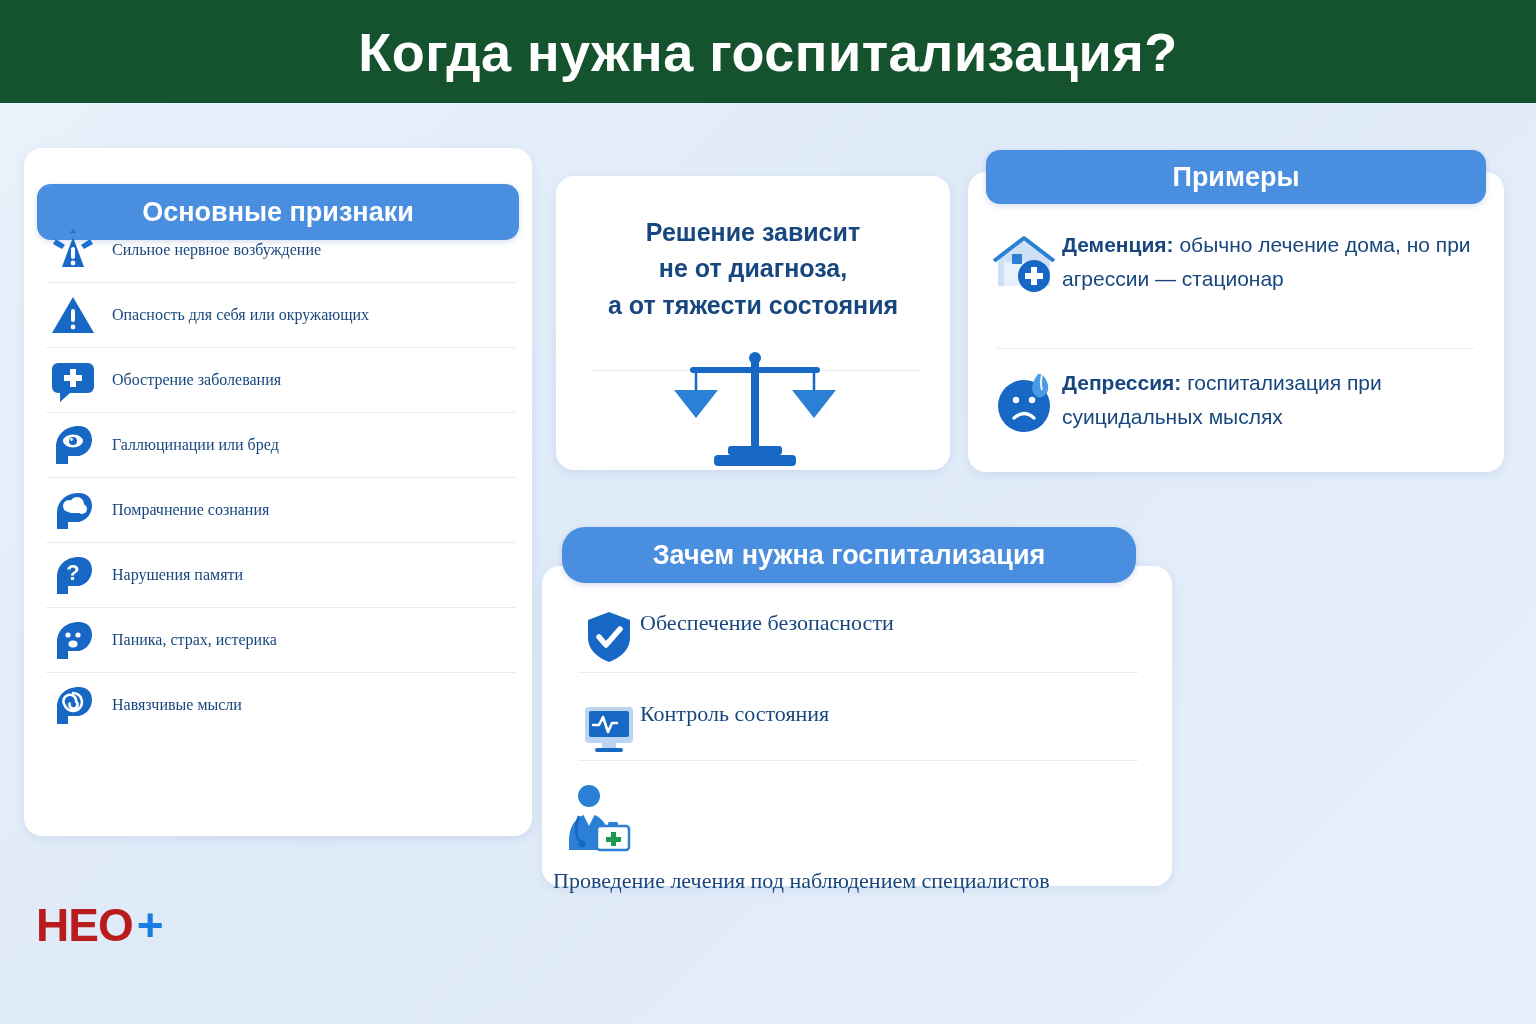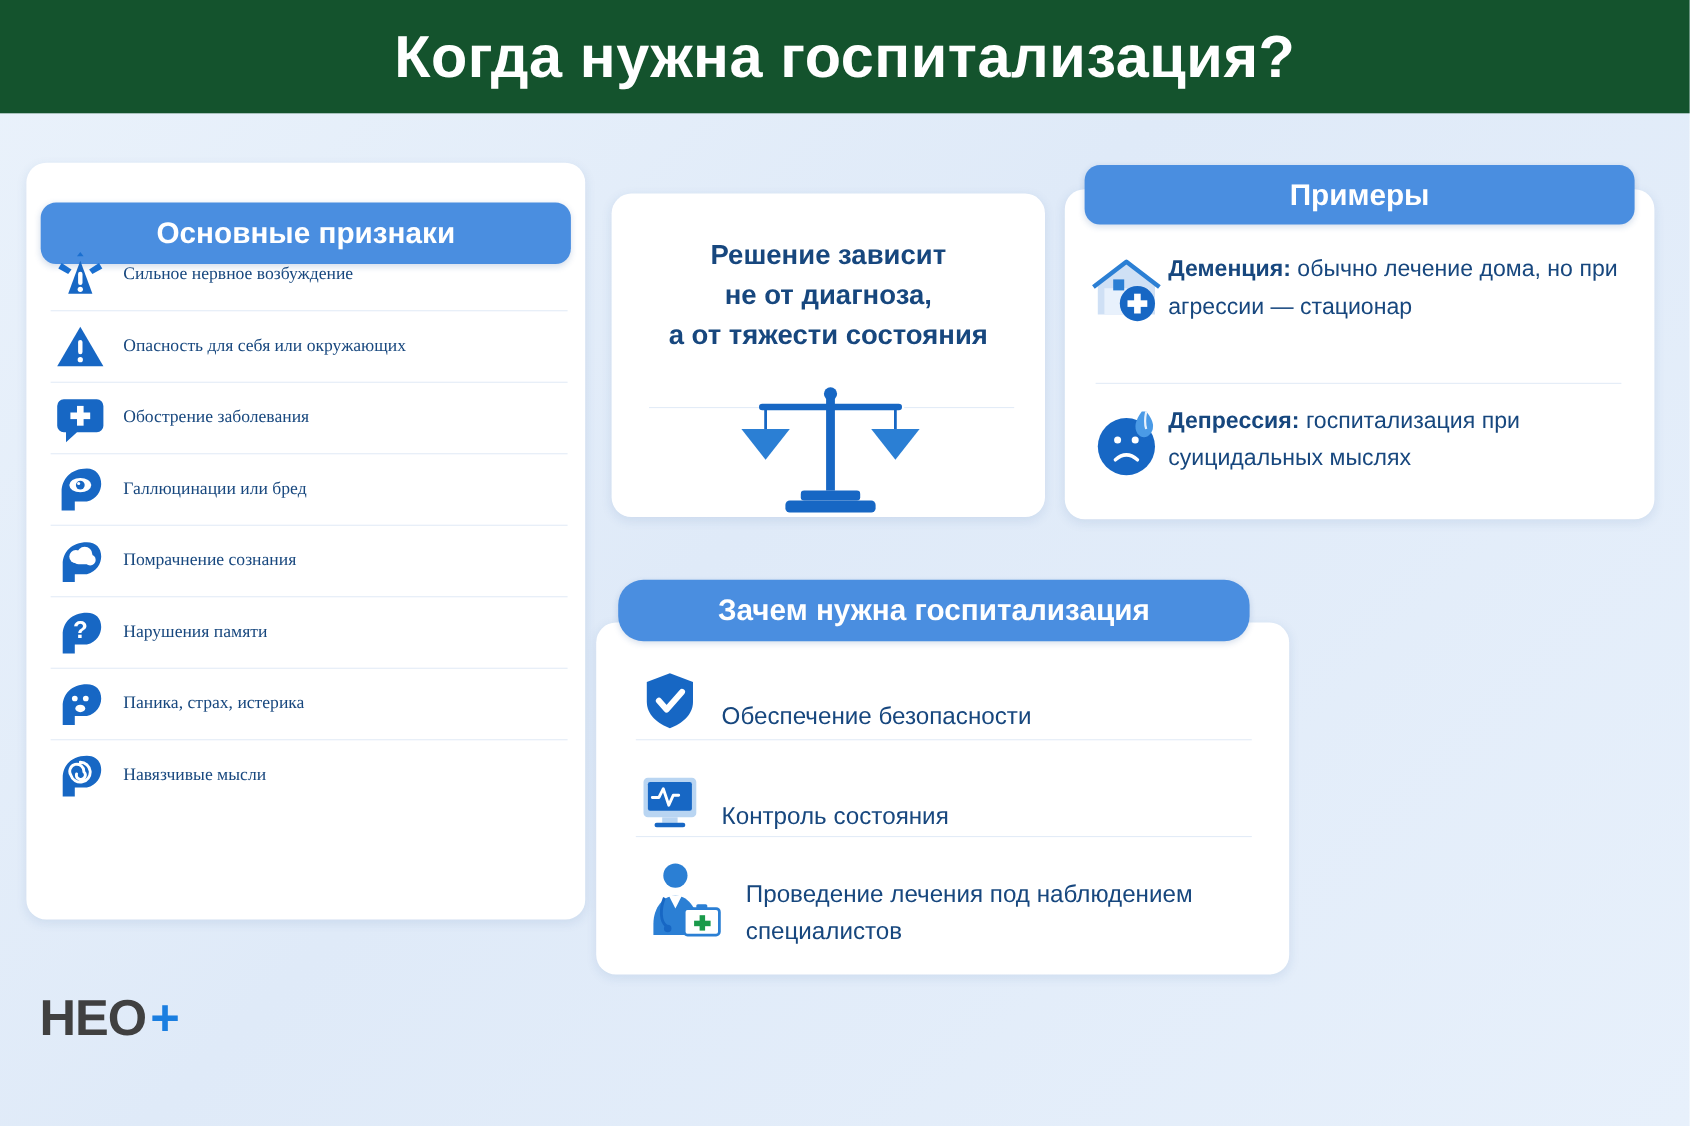"Обеспечение безопасности" .why-row { align-items: flex-end -> flex-start; font-family: none -> Liberation Serif, serif; gap: 16px -> none }
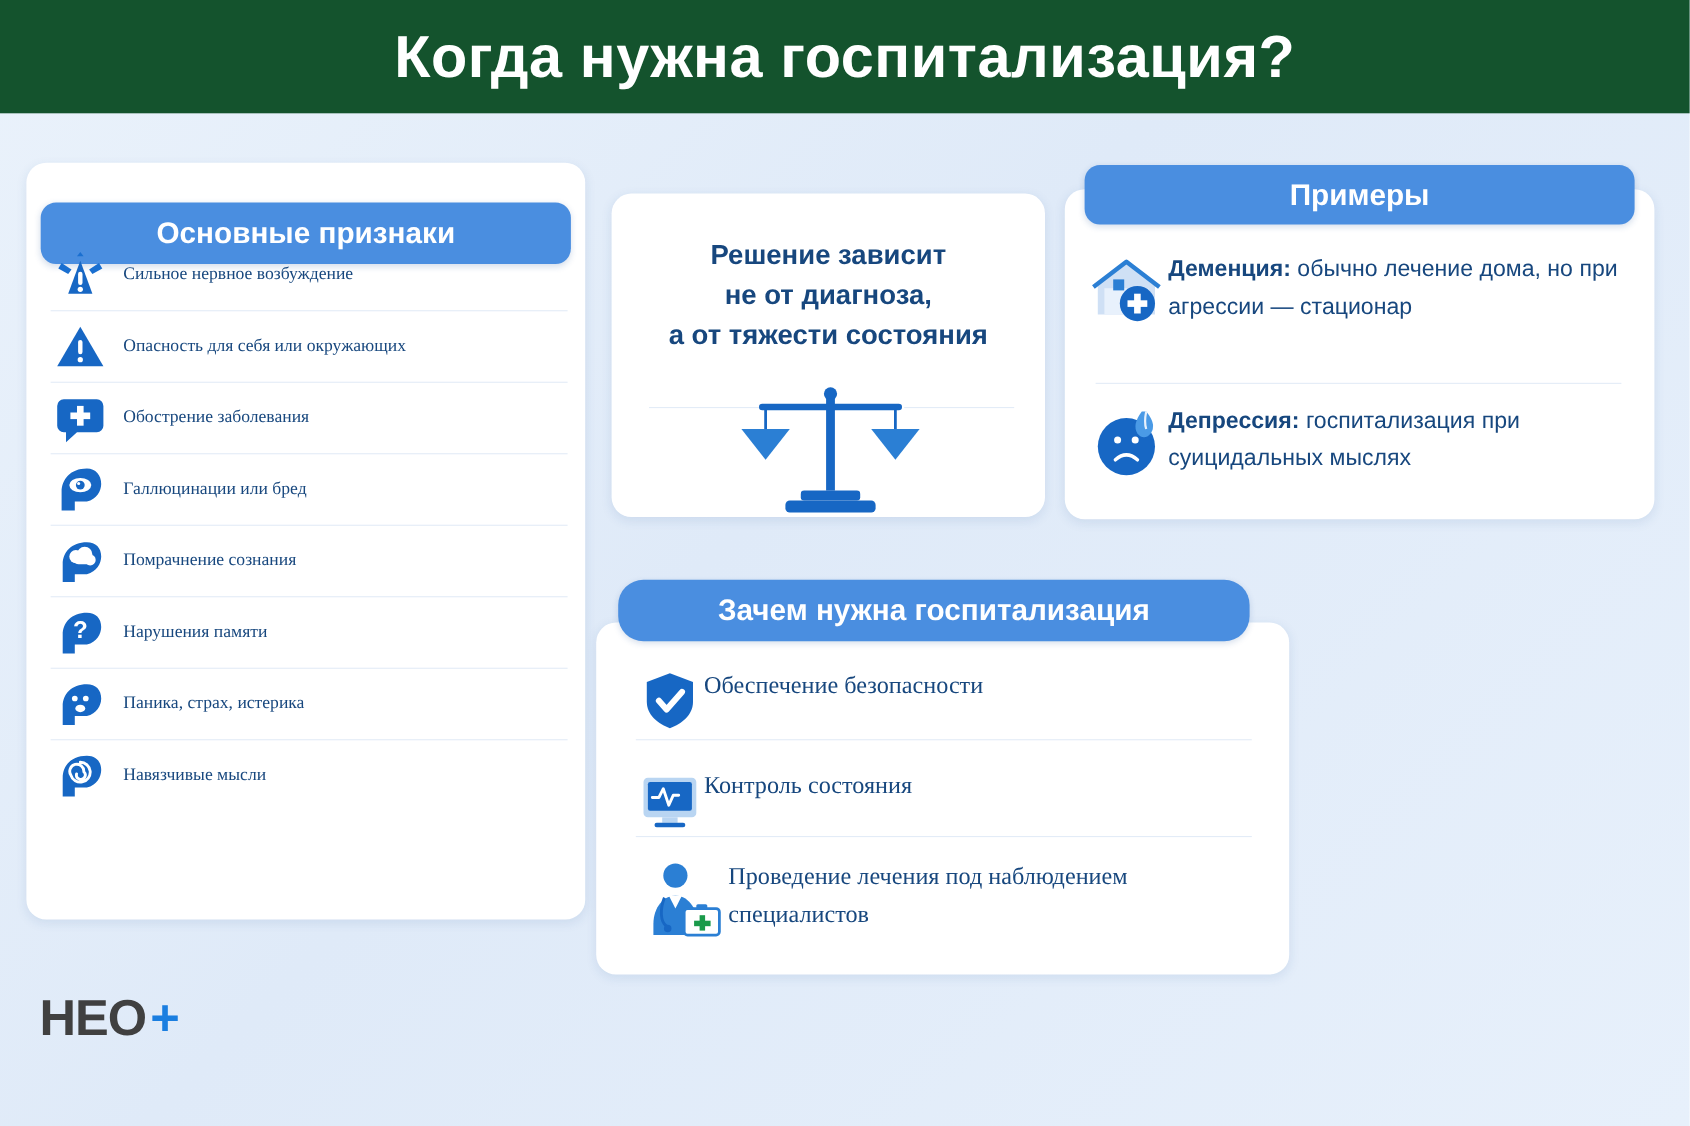"Проведение лечения под наблюдением" #why-2 { flex-direction: none -> column; left: 578px -> 553px }
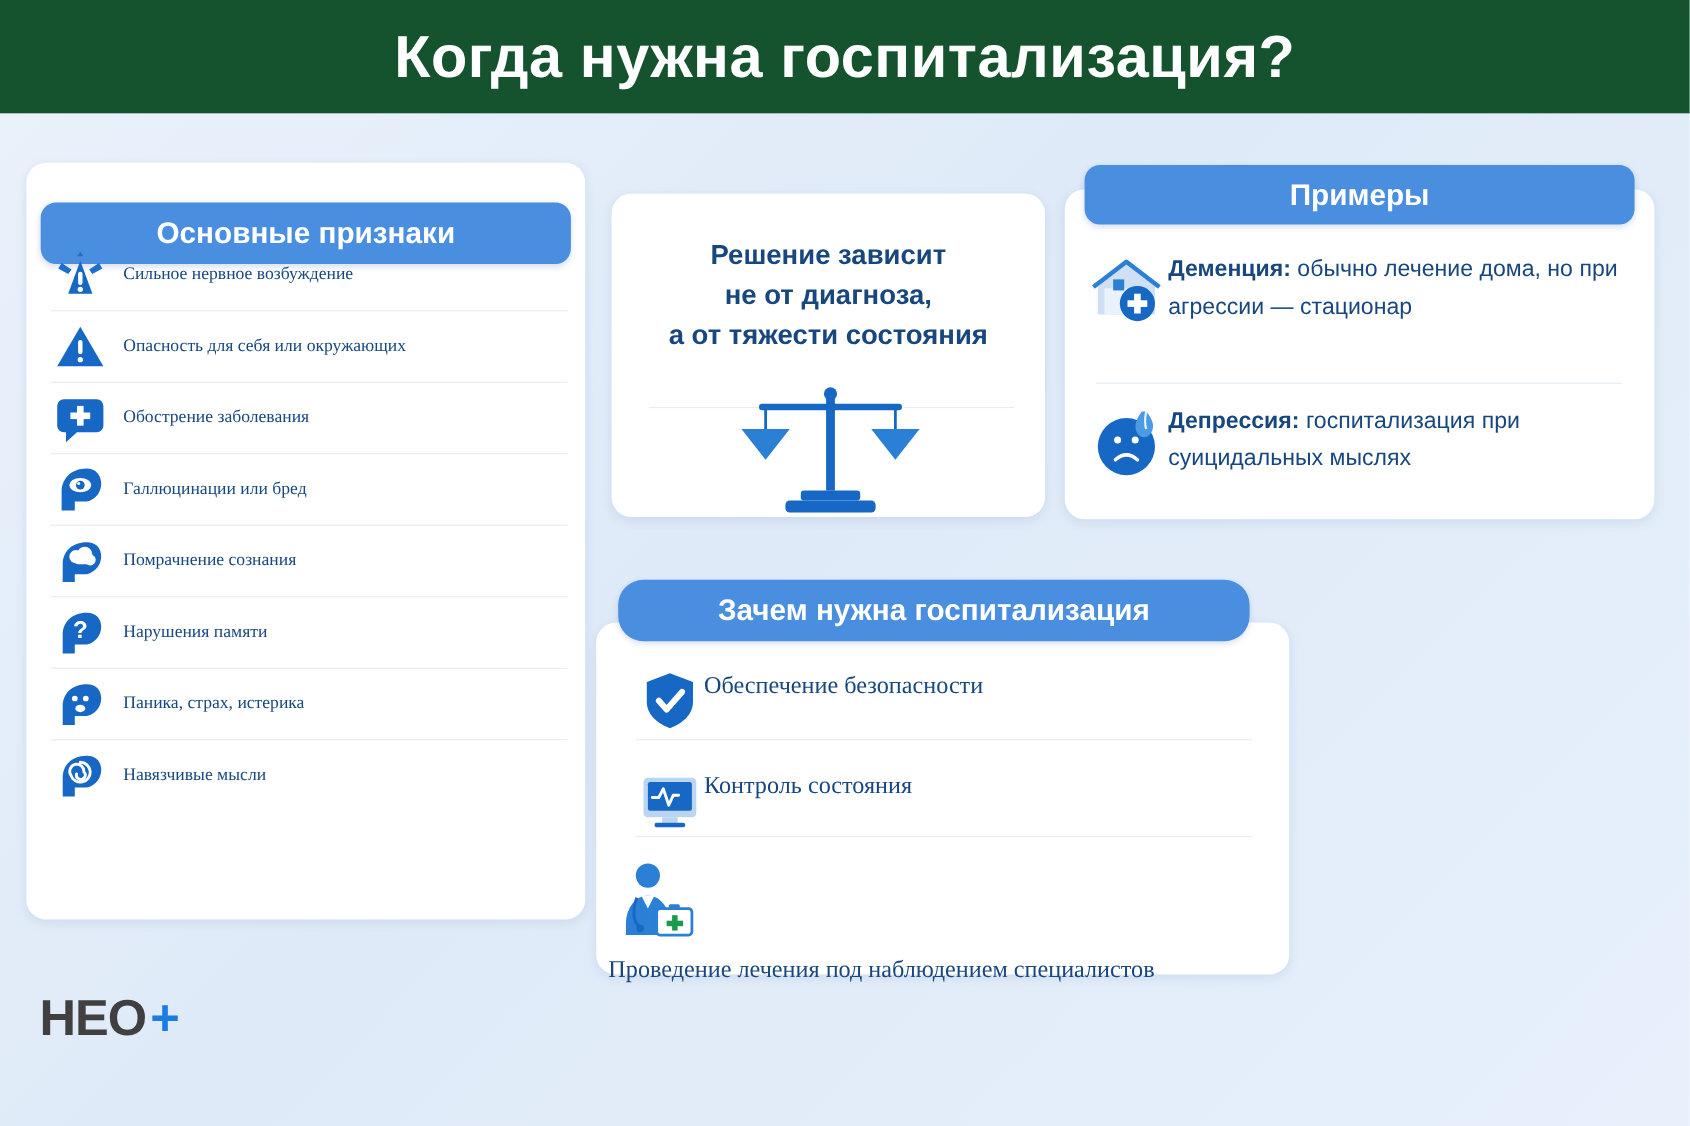"HEO" #logo .logo-text { color: #404040 -> #b91c1c }
